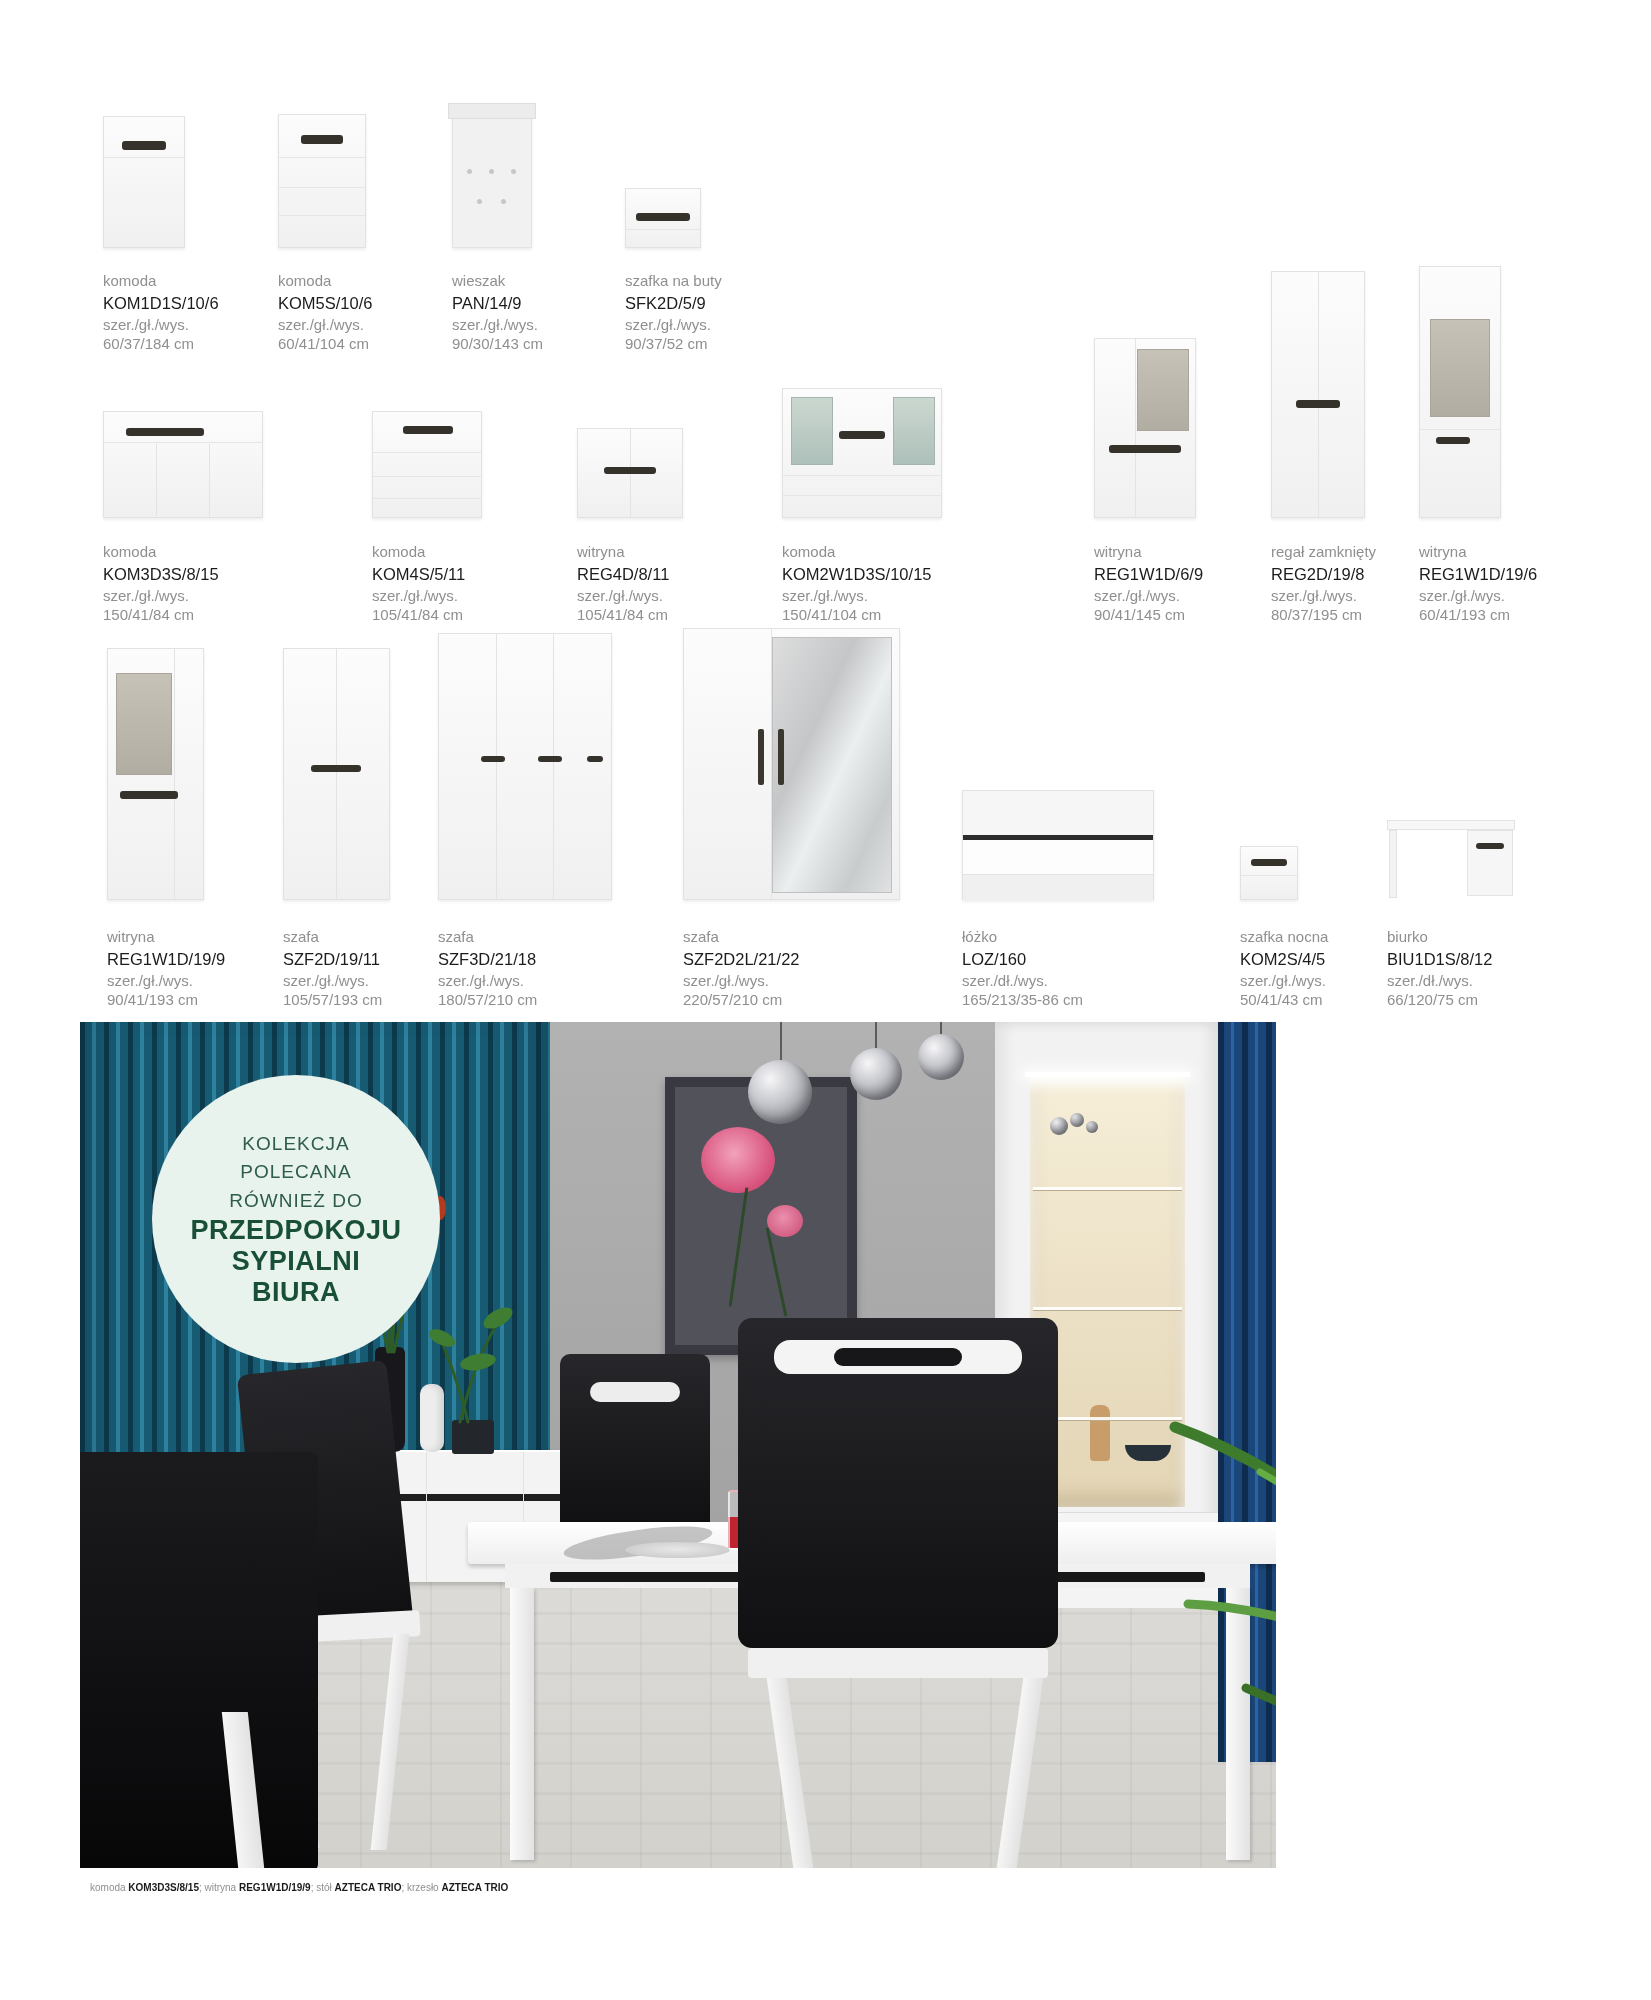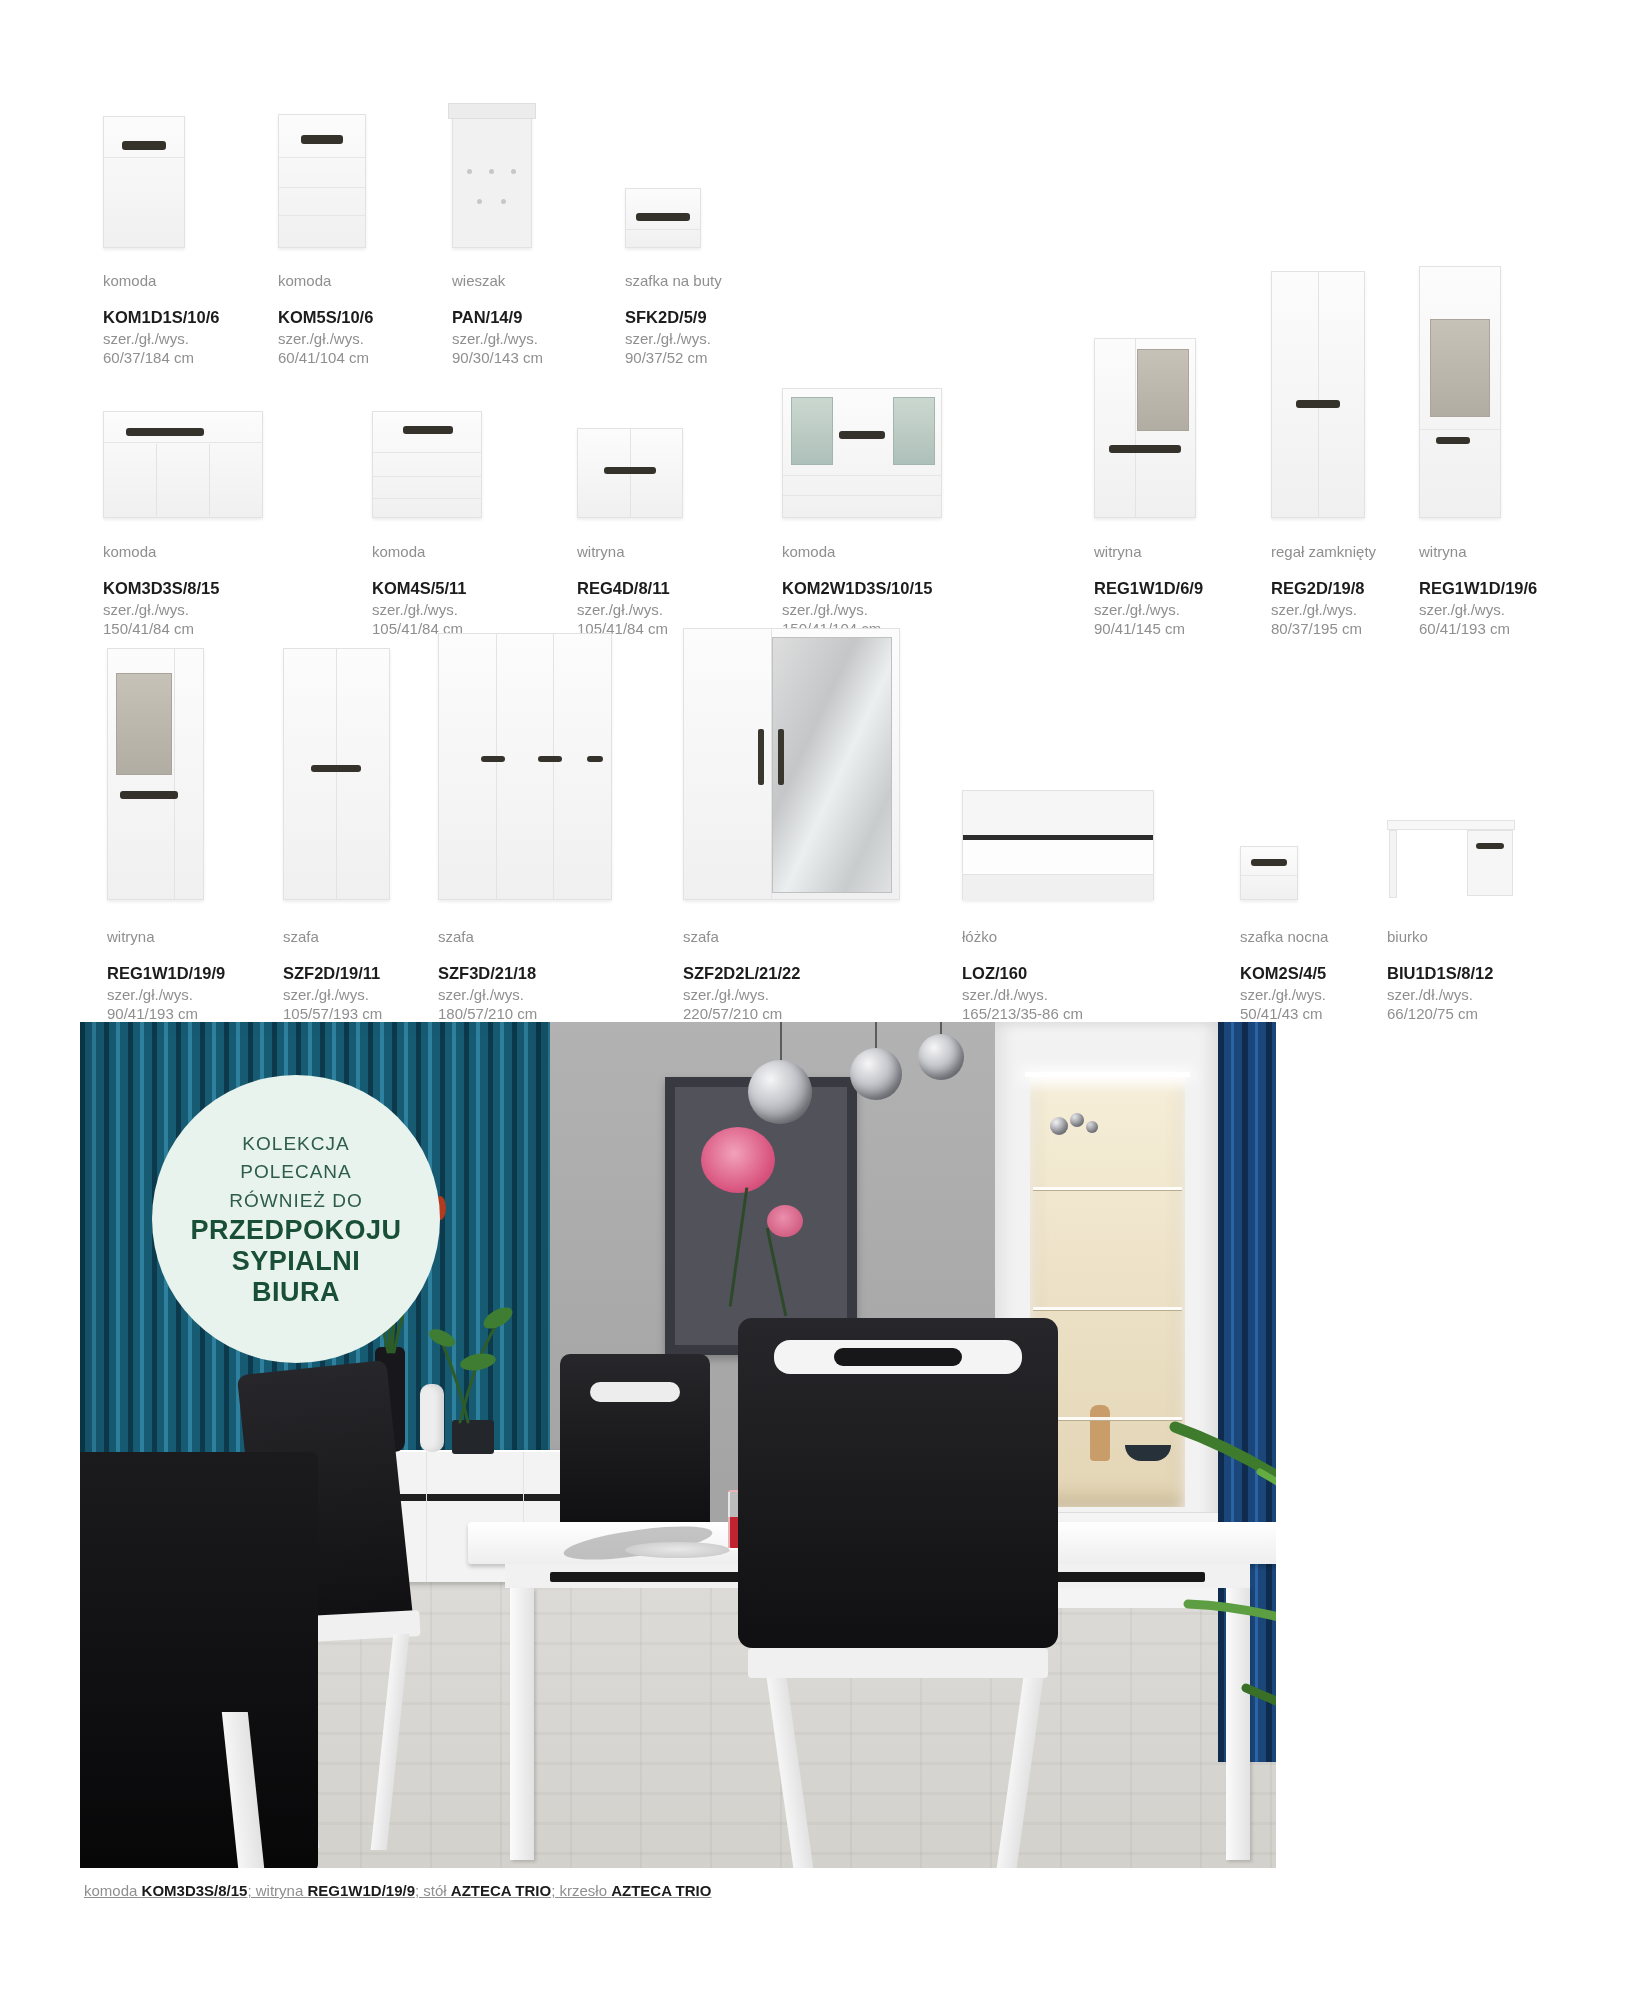"KOM1D1S/10/6" .pcode { font-weight: bold -> normal; margin: 16px 0 3px -> 2px 0 3px }
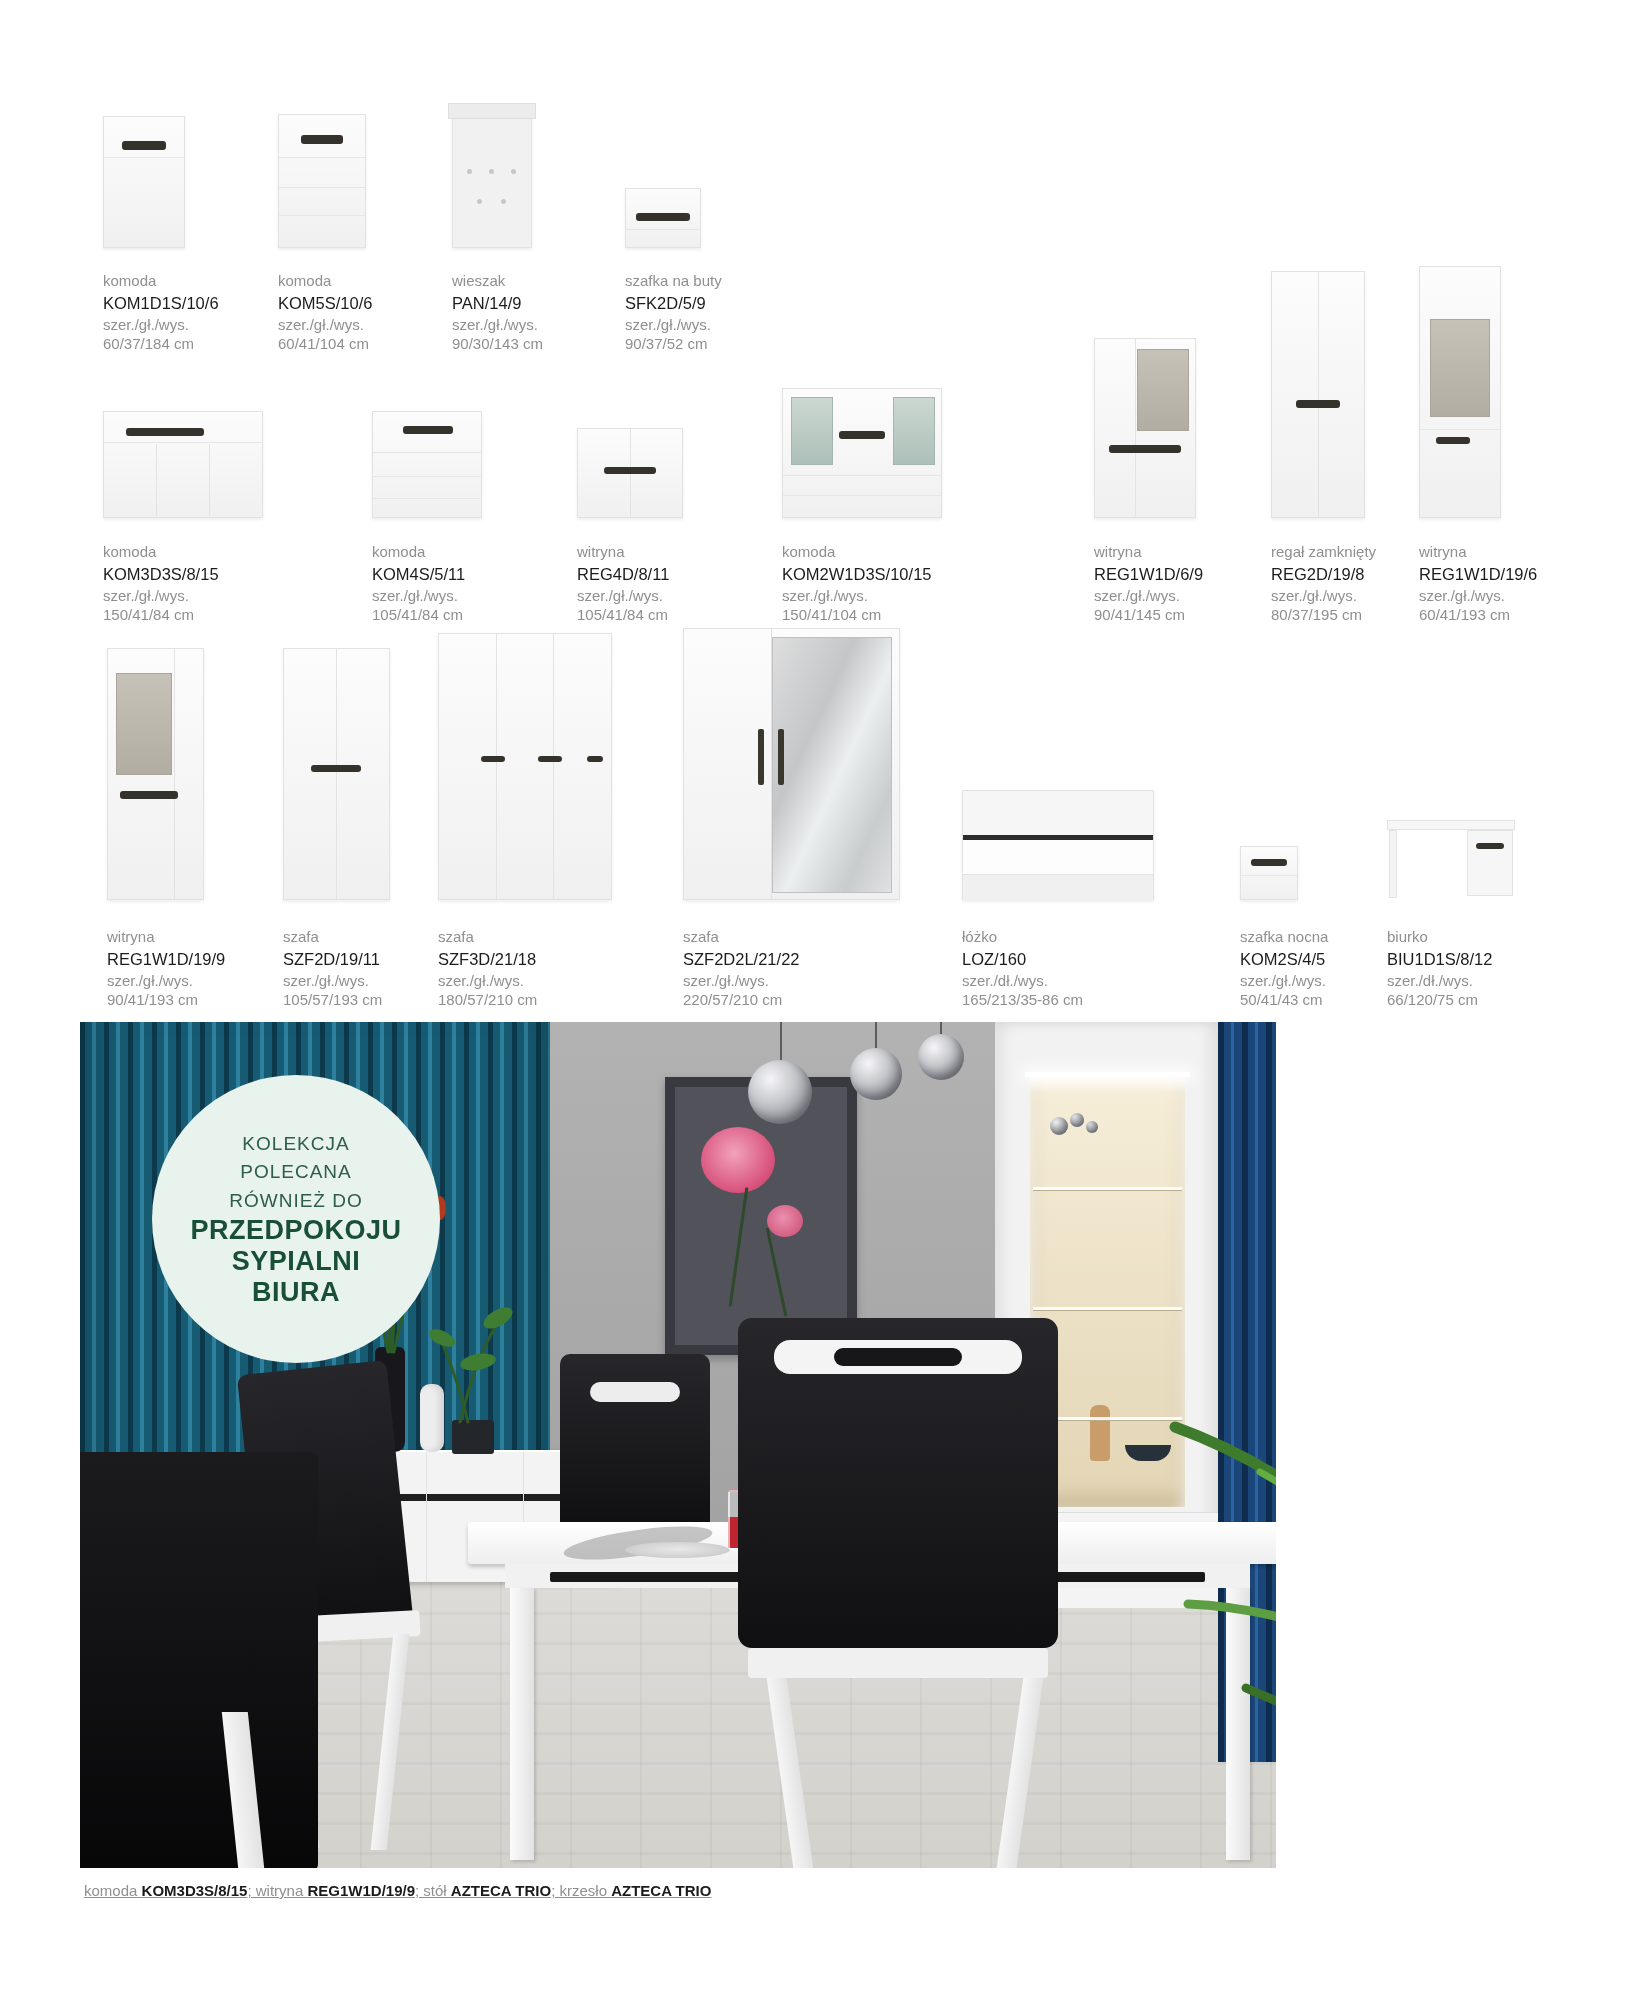"komoda KOM3D3S/8/15; witryna" .caption { font-size: 15px -> 10px; left: 84px -> 90px; text-decoration: underline -> none }
